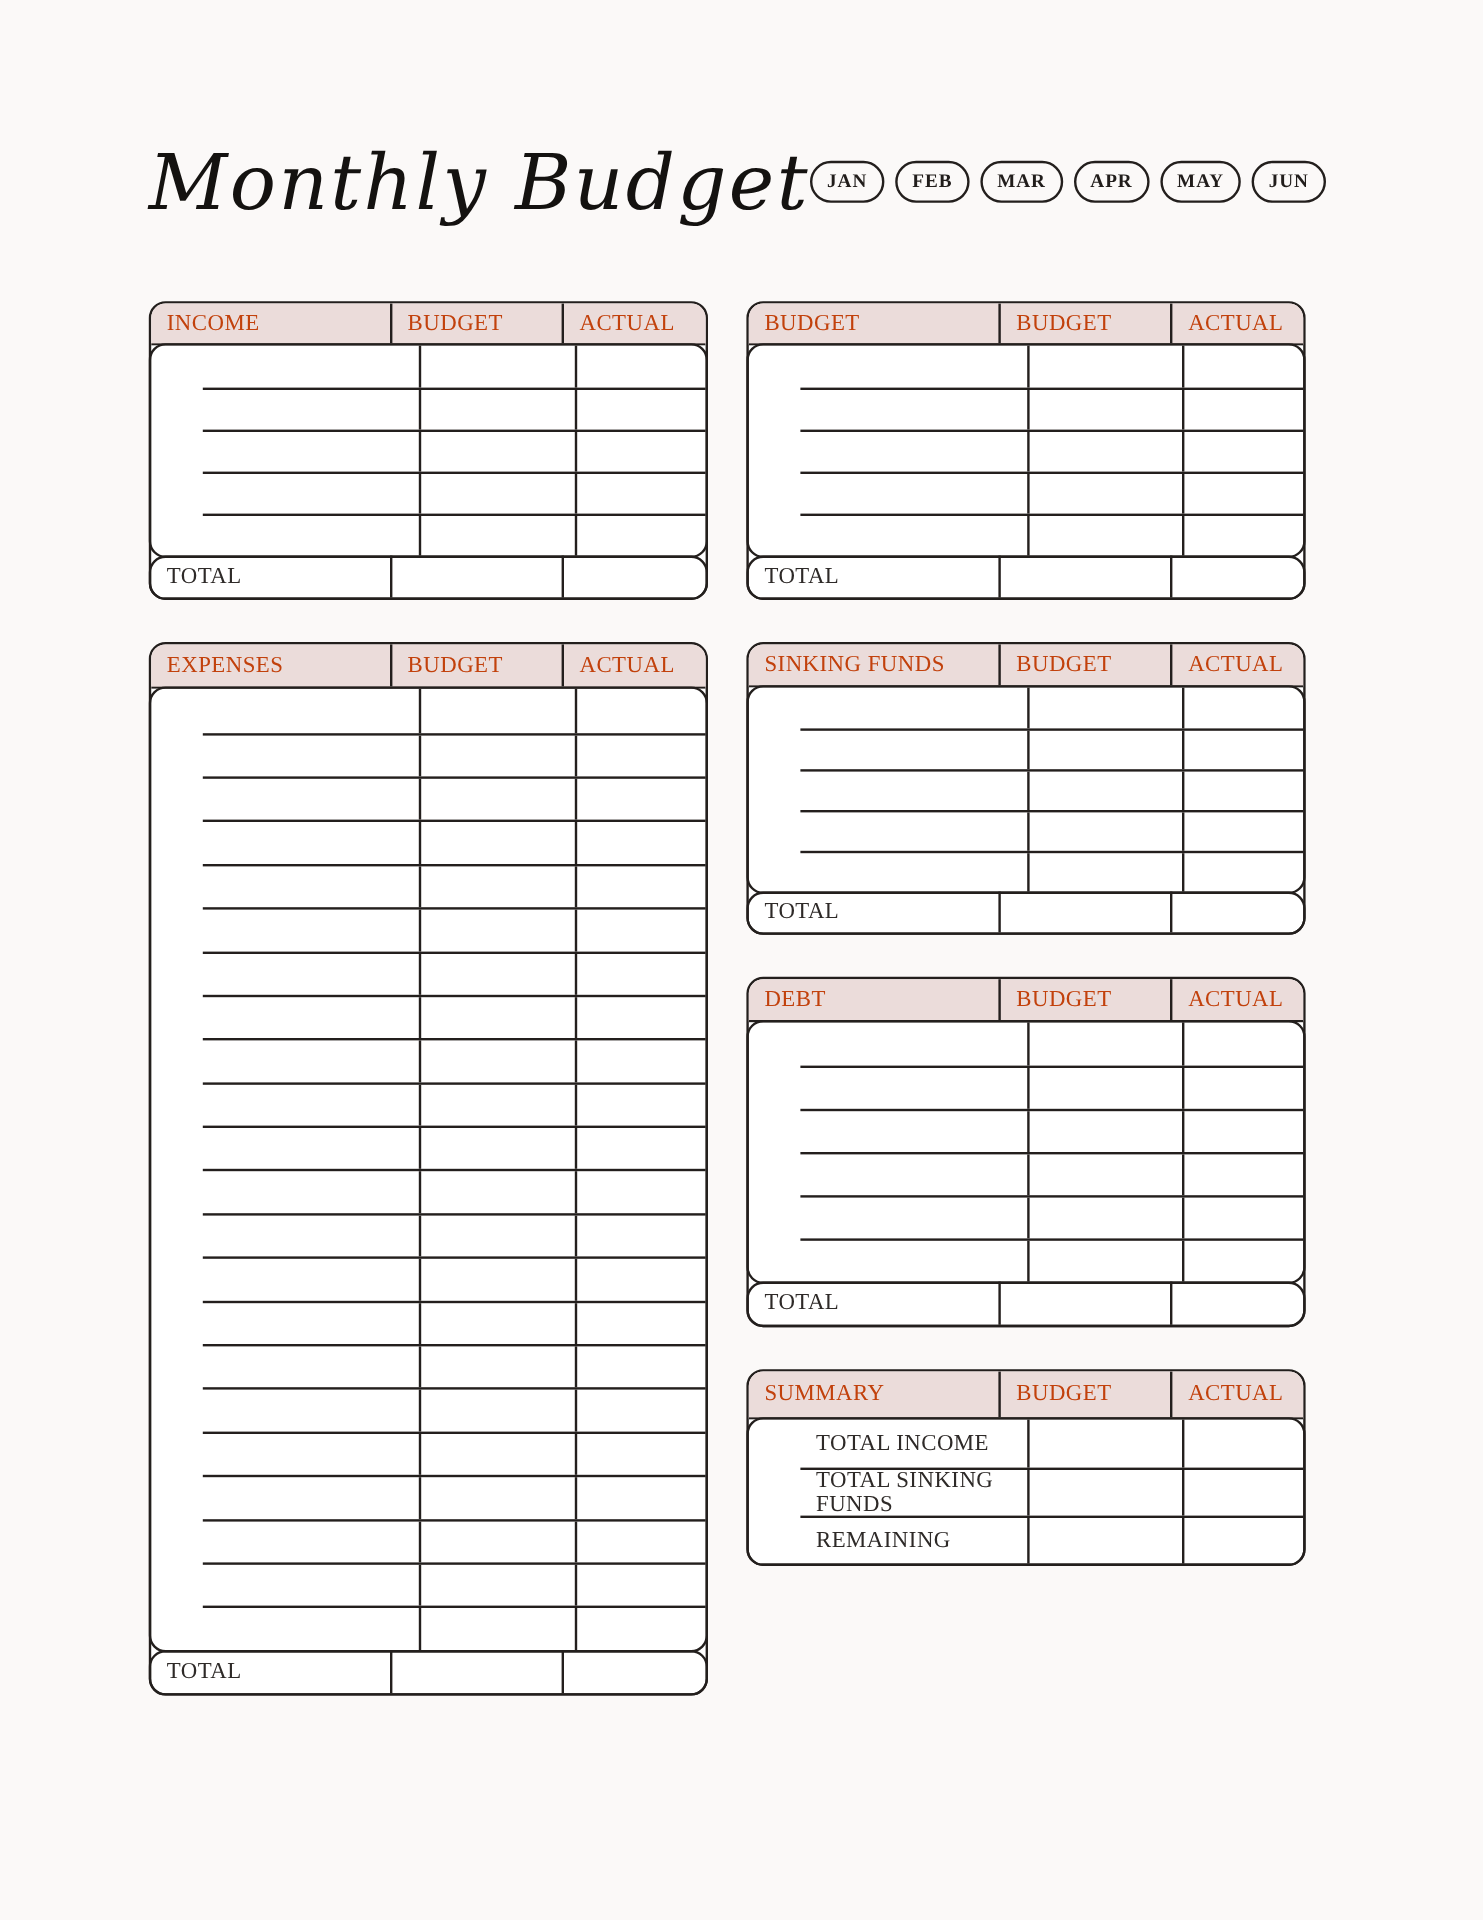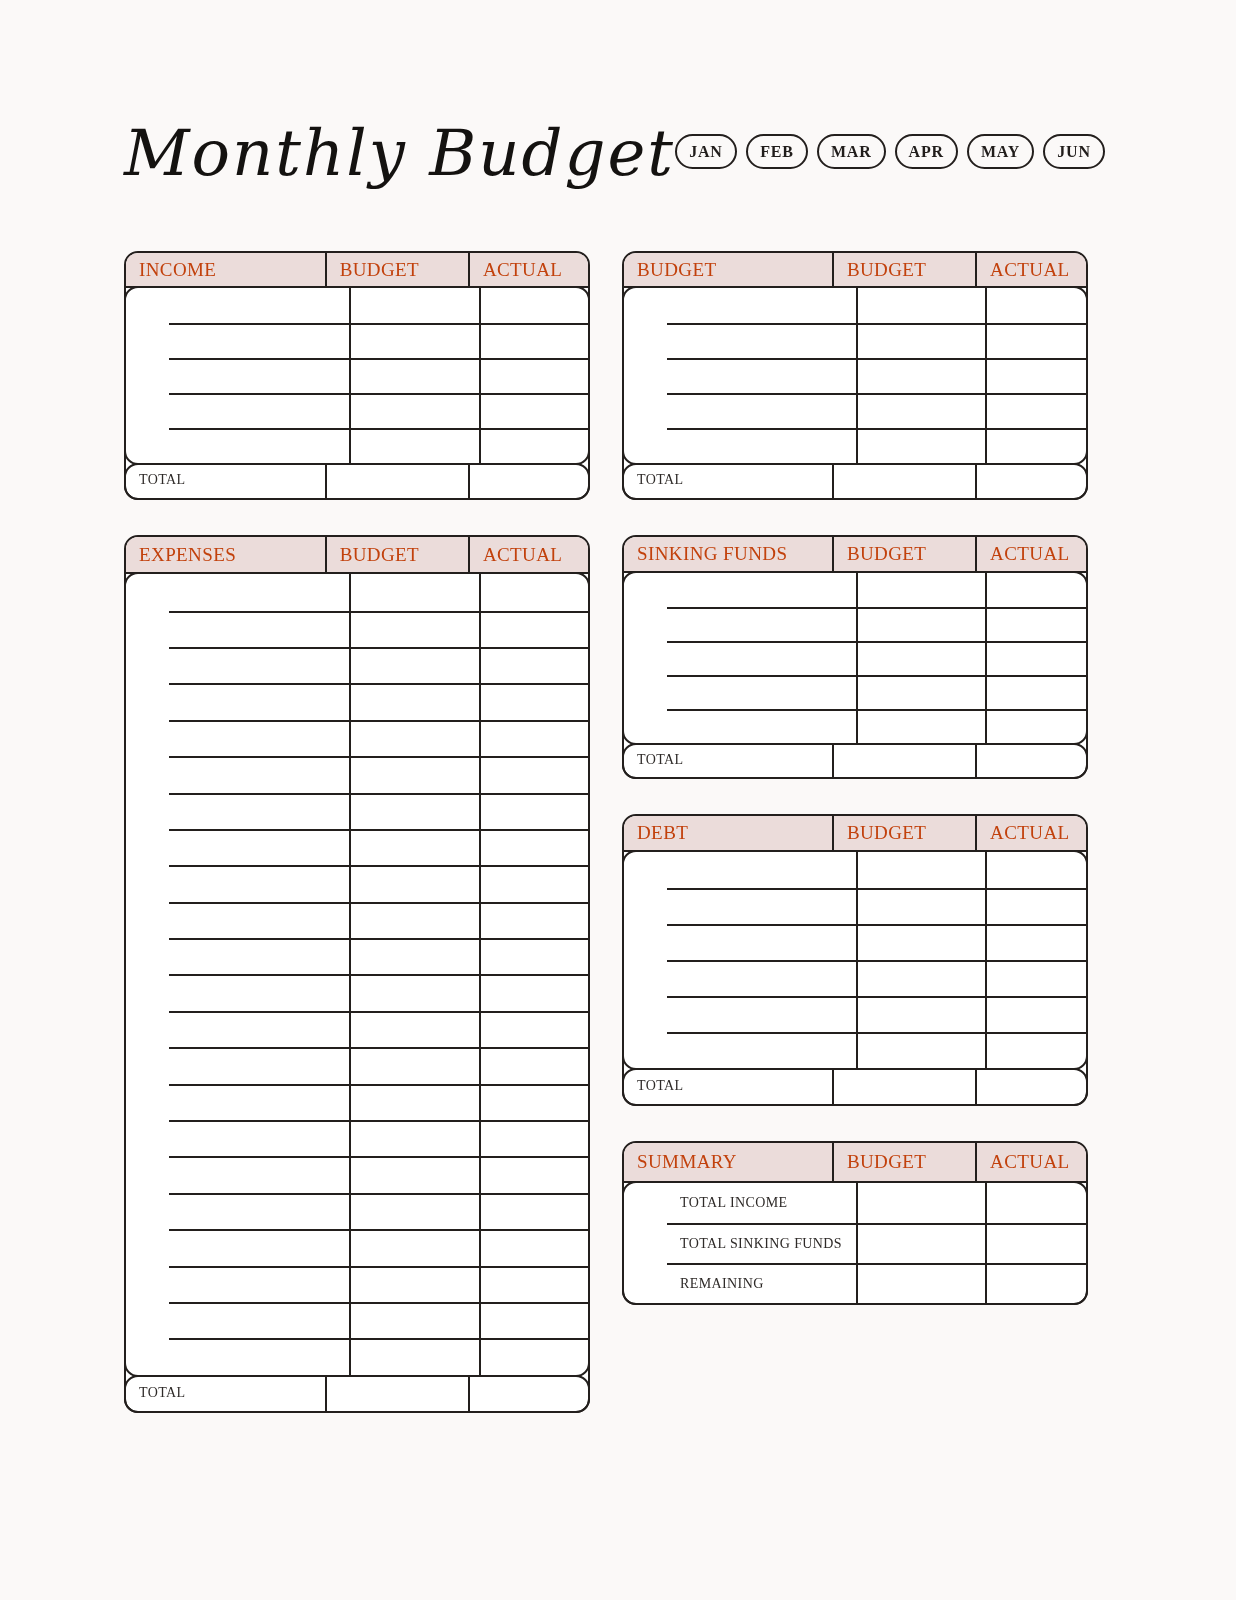"TOTAL" .lab { font-size: 14px -> 19px }
